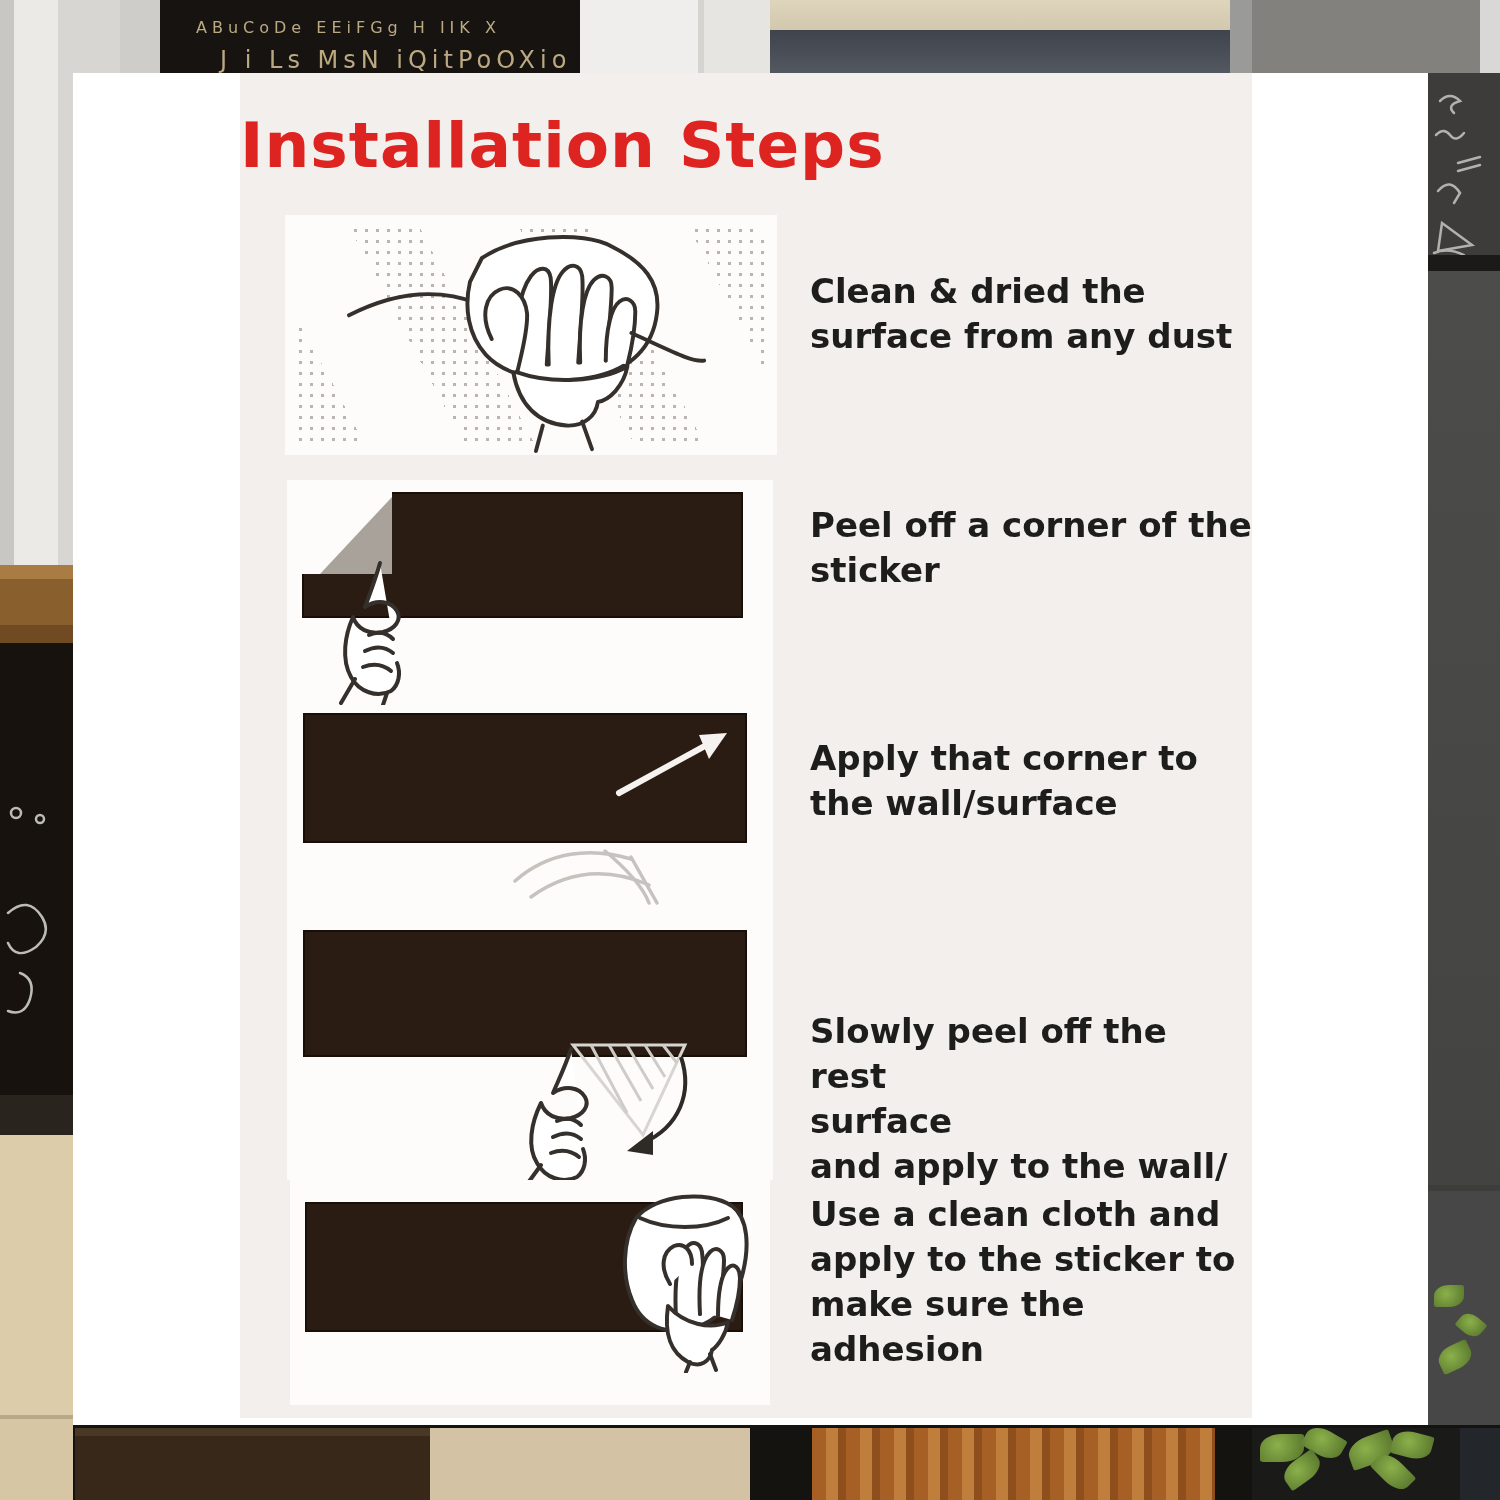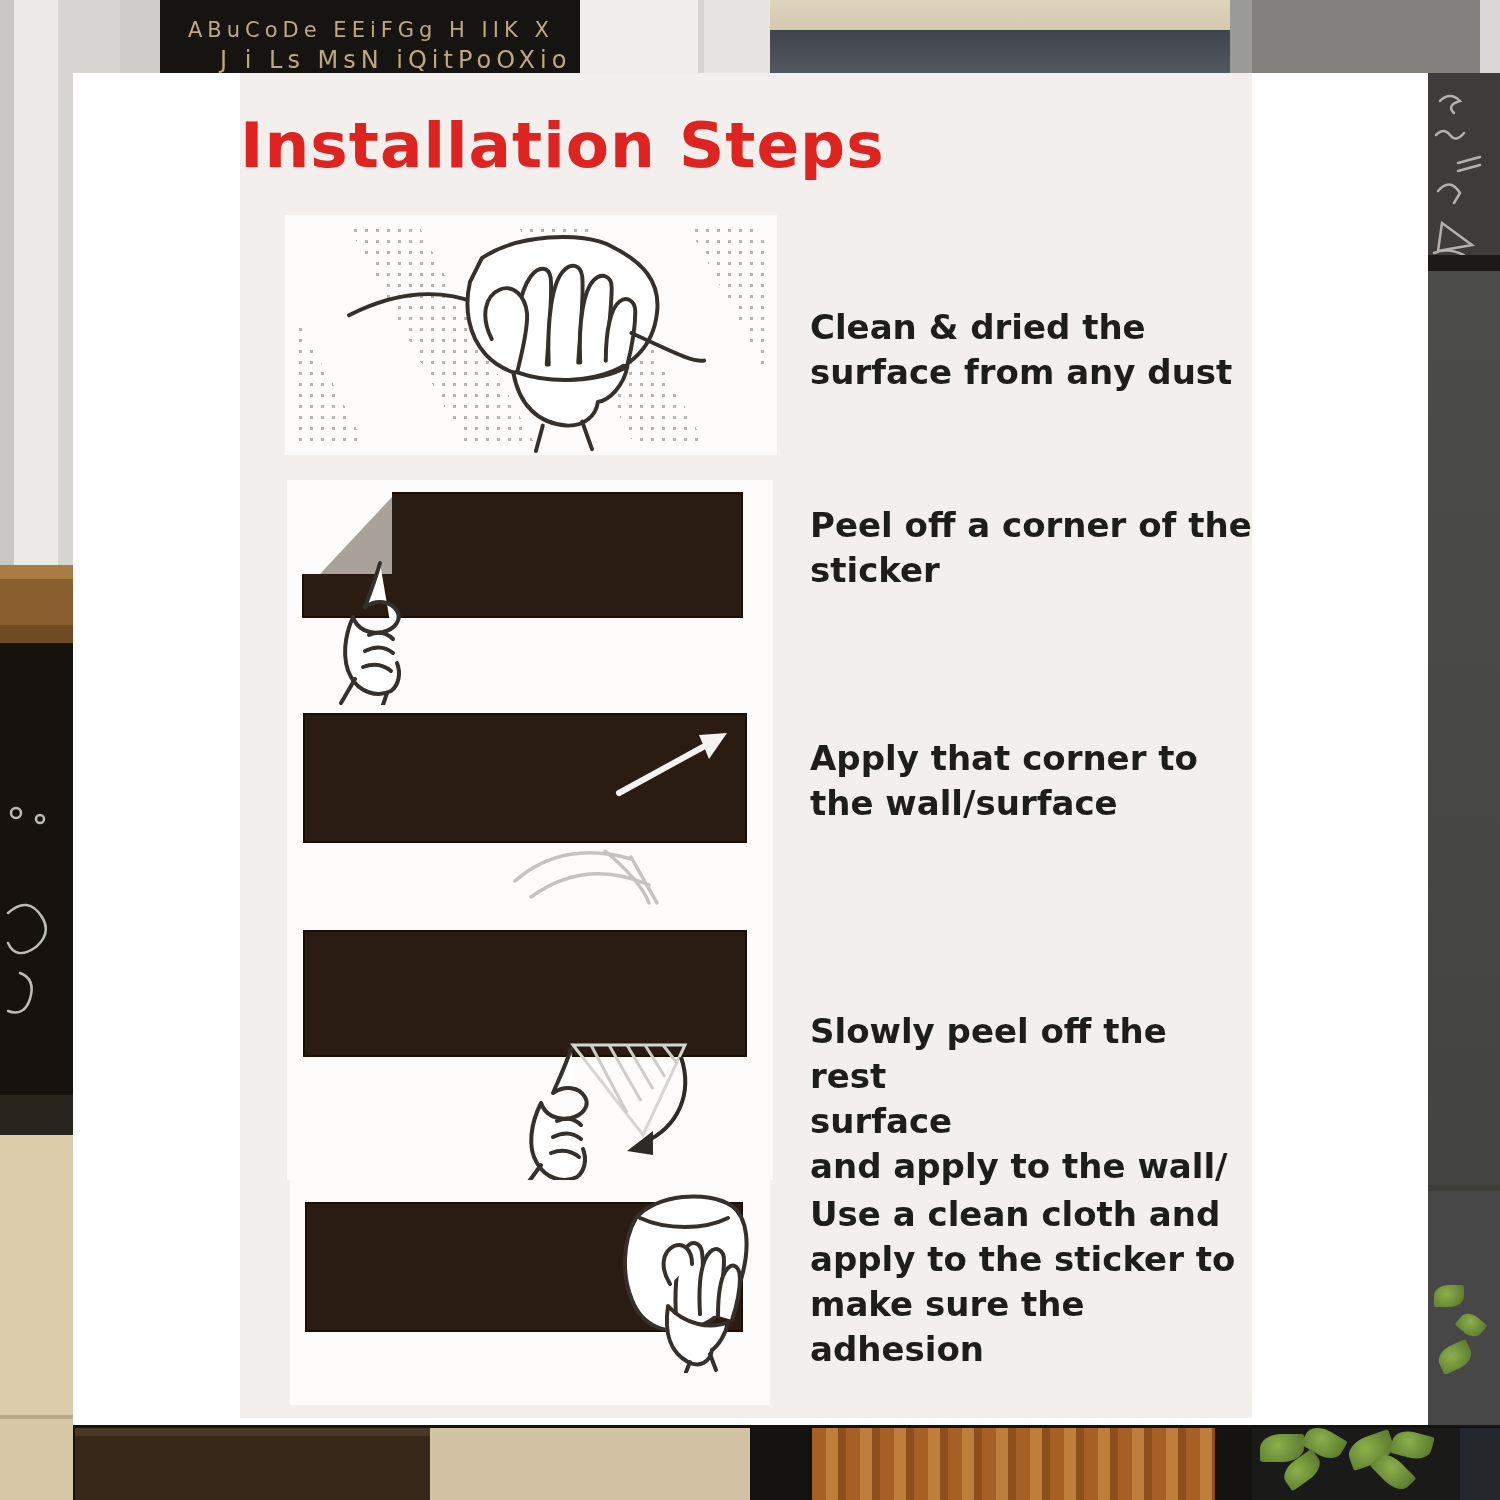"ABuCoDe EEiFGg H IIK X" div.chalk-line { font-size: 21px -> 16px; left: 28px -> 36px }
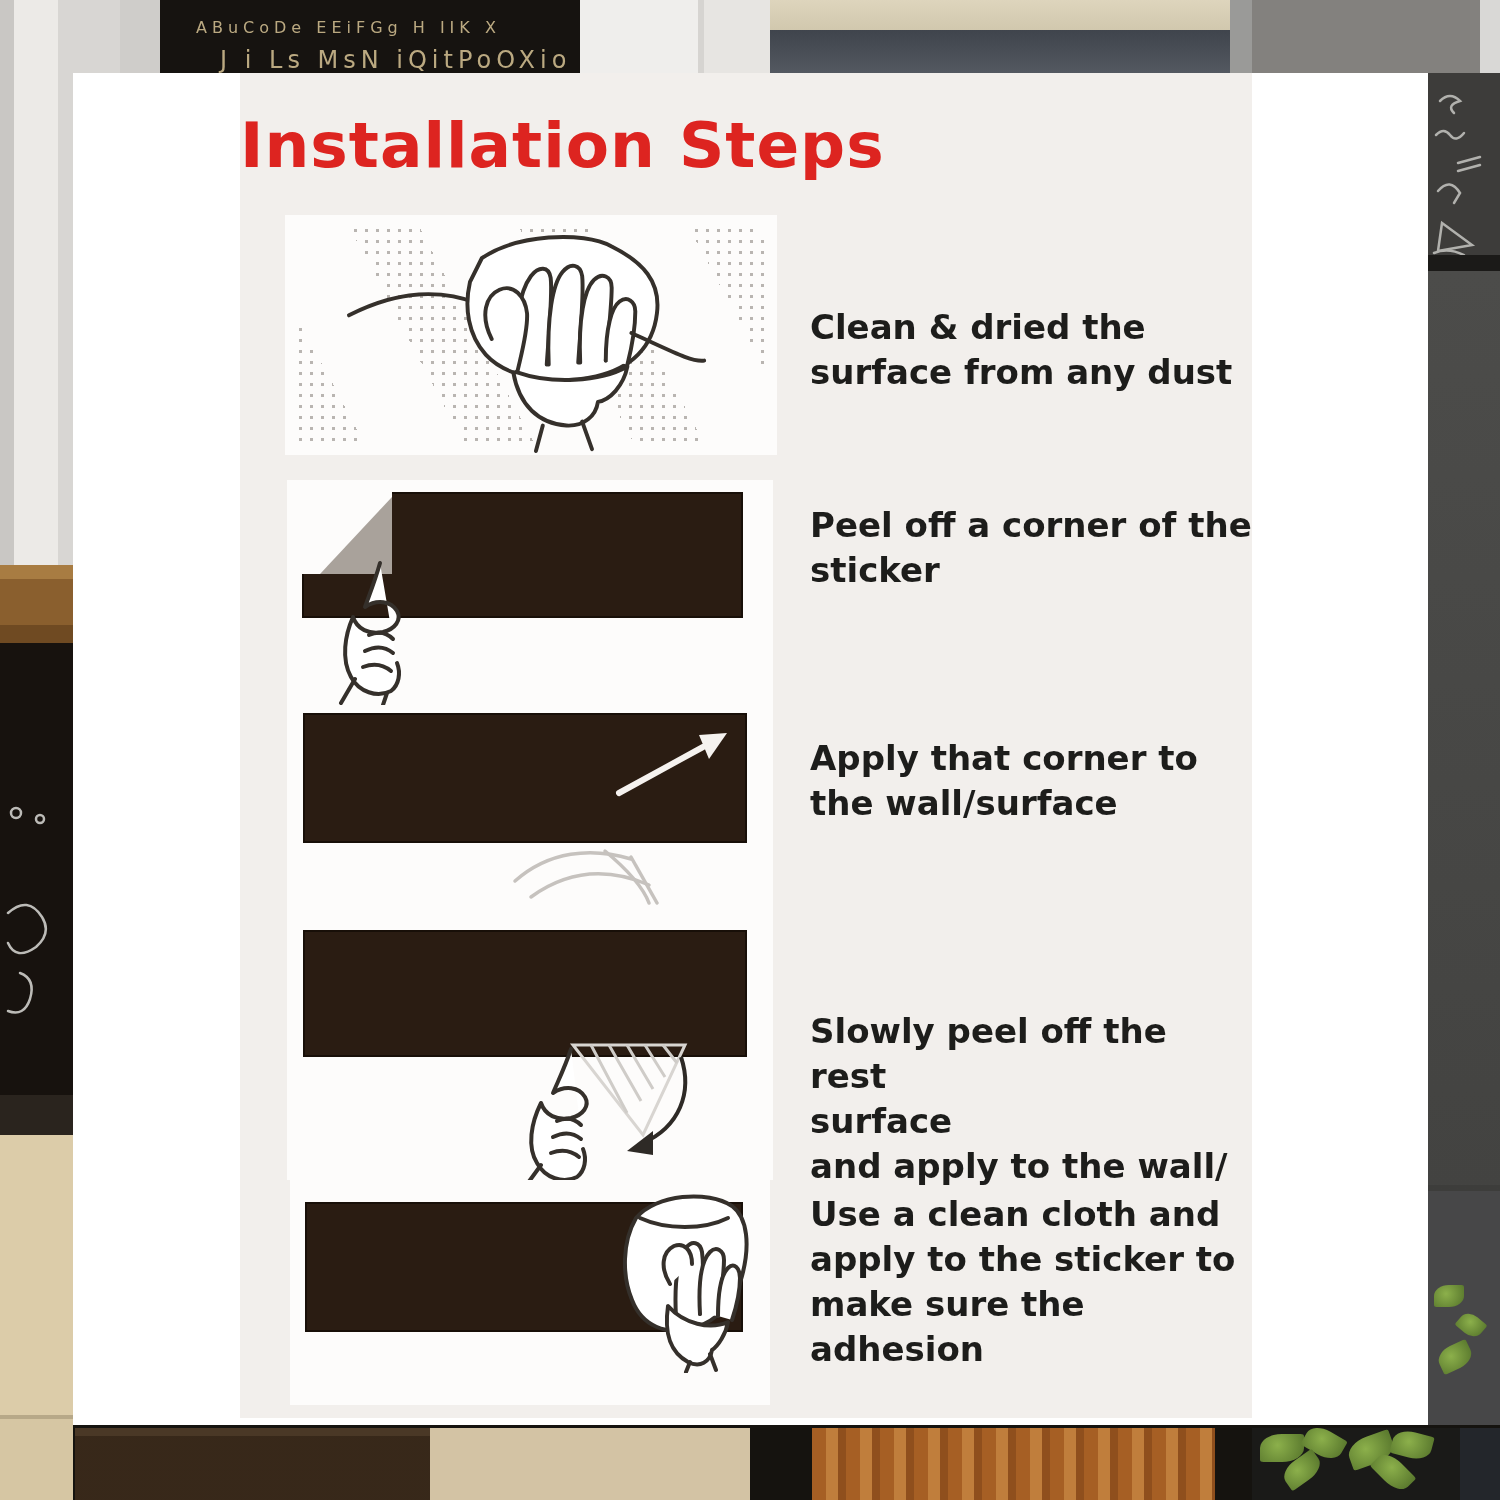"Clean & dried the" div.step-text { margin-top: 36px -> none }
